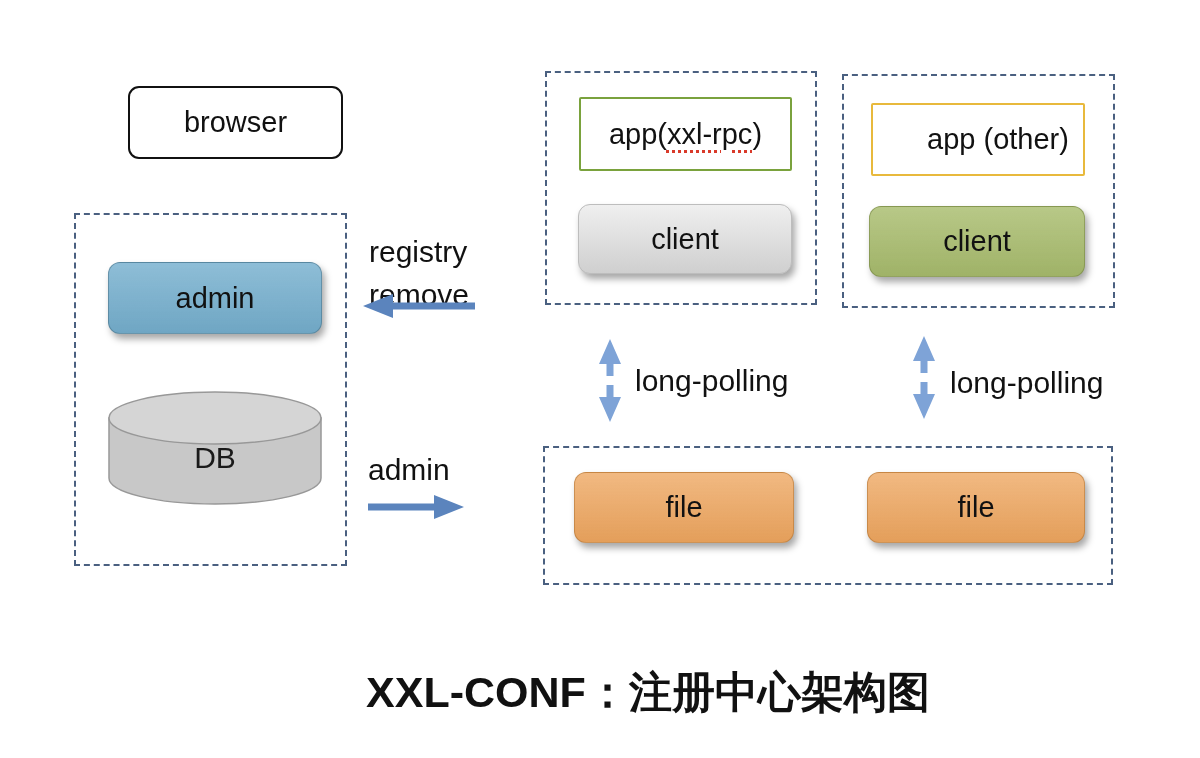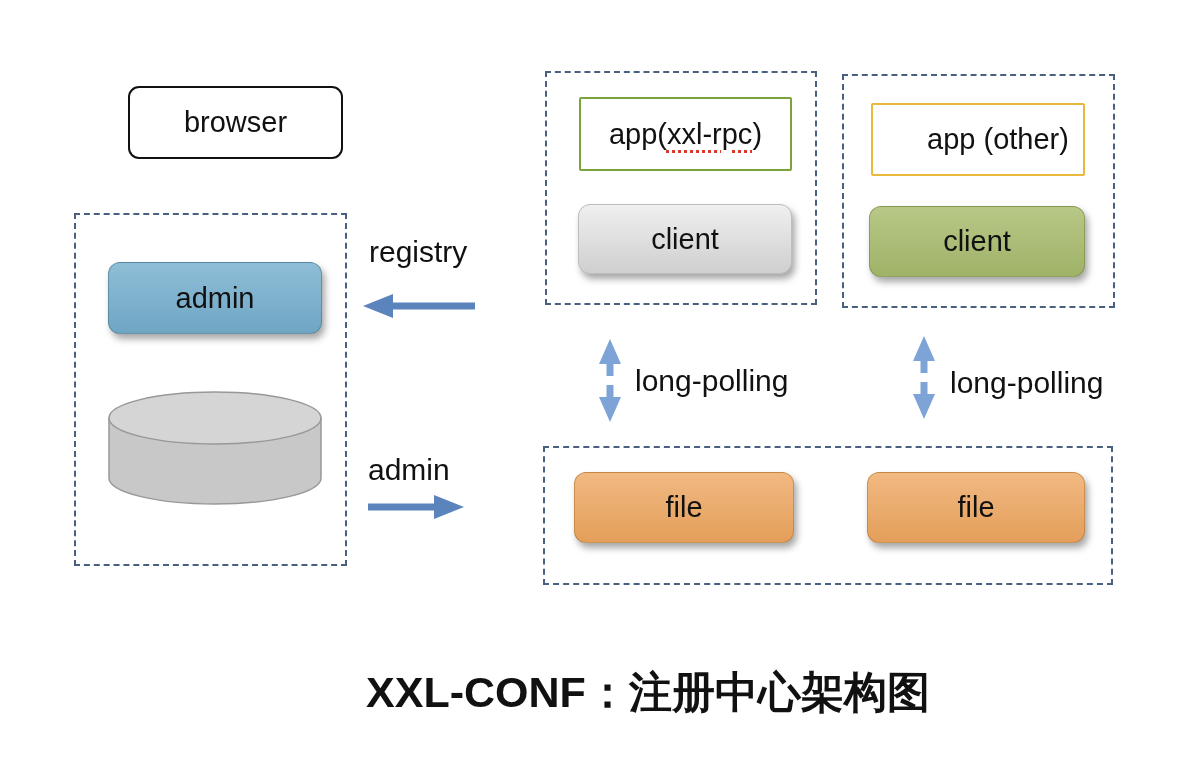"remove" div { html: none -> <div>remove</div> }
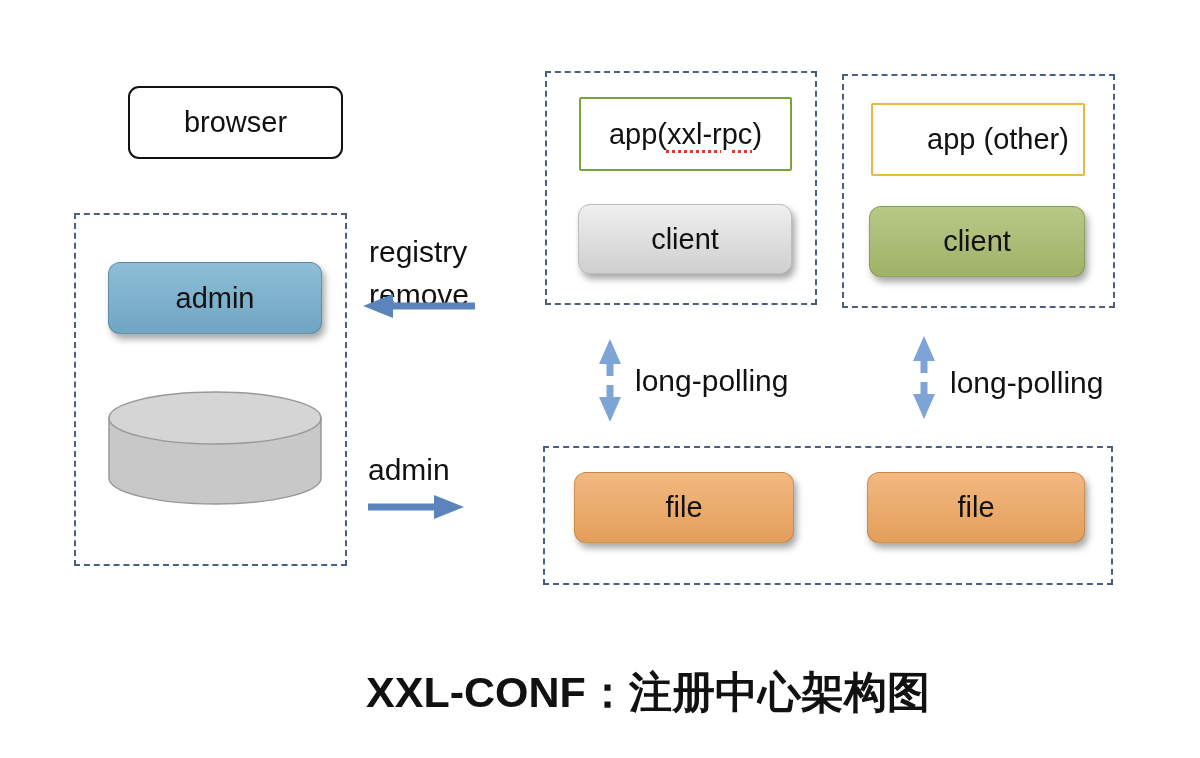"DB" div.db-label { html: none -> <div>DB</div> }
